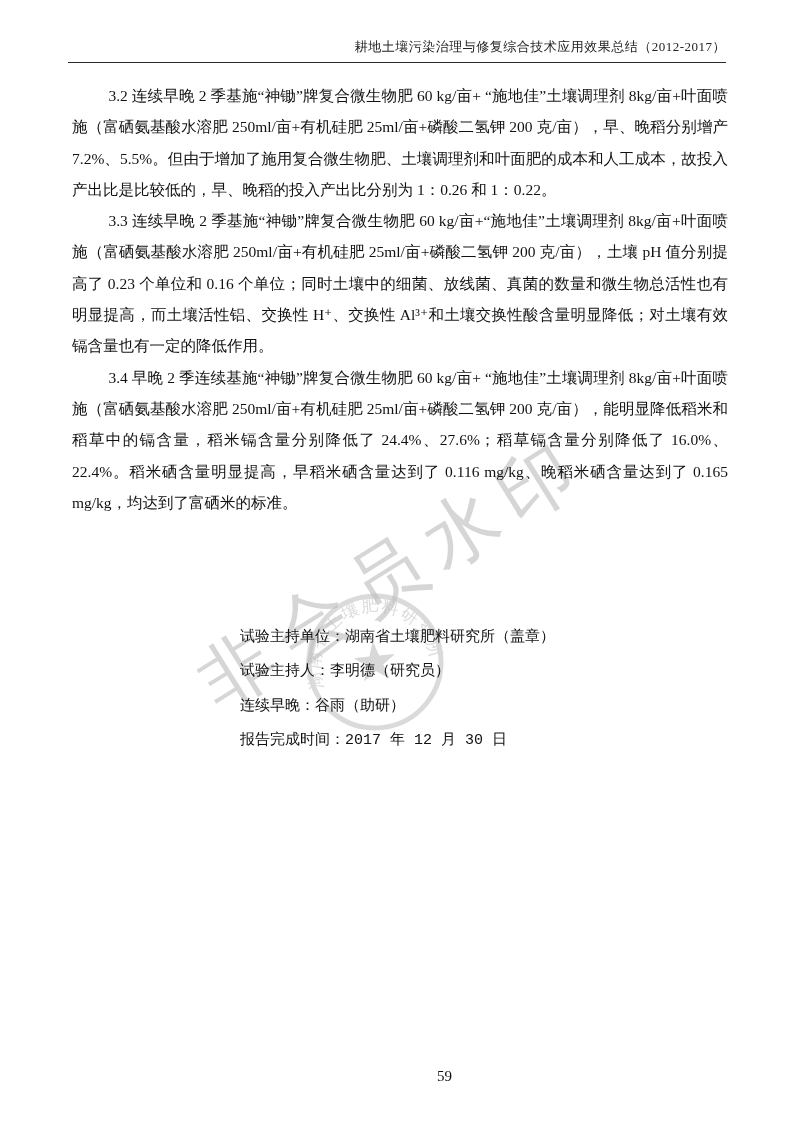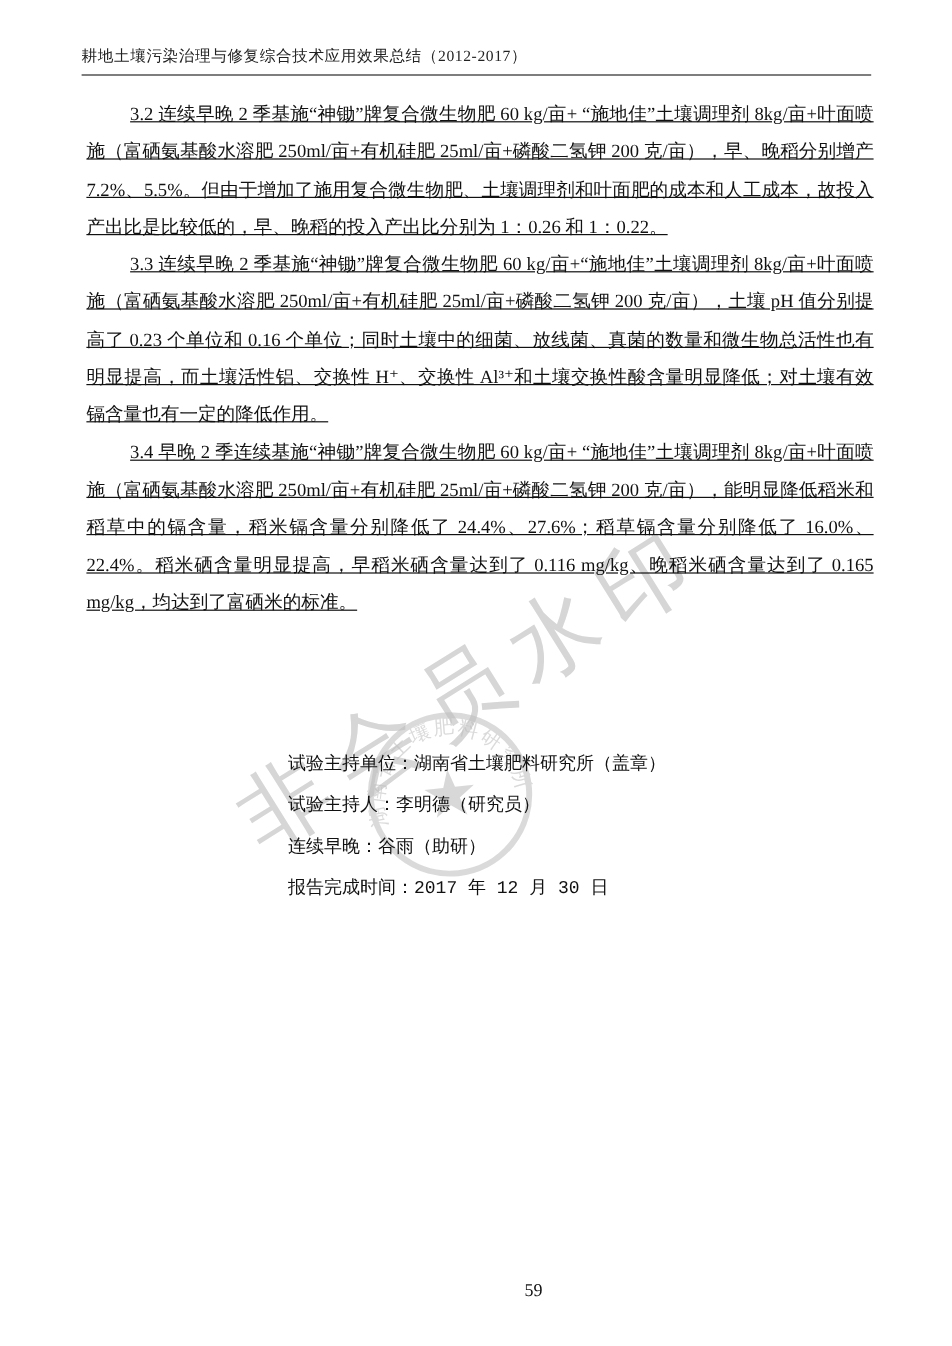"耕地土壤污染治理与修复综合技术应用效果总结（2012-2017）" .header { text-align: left -> right }
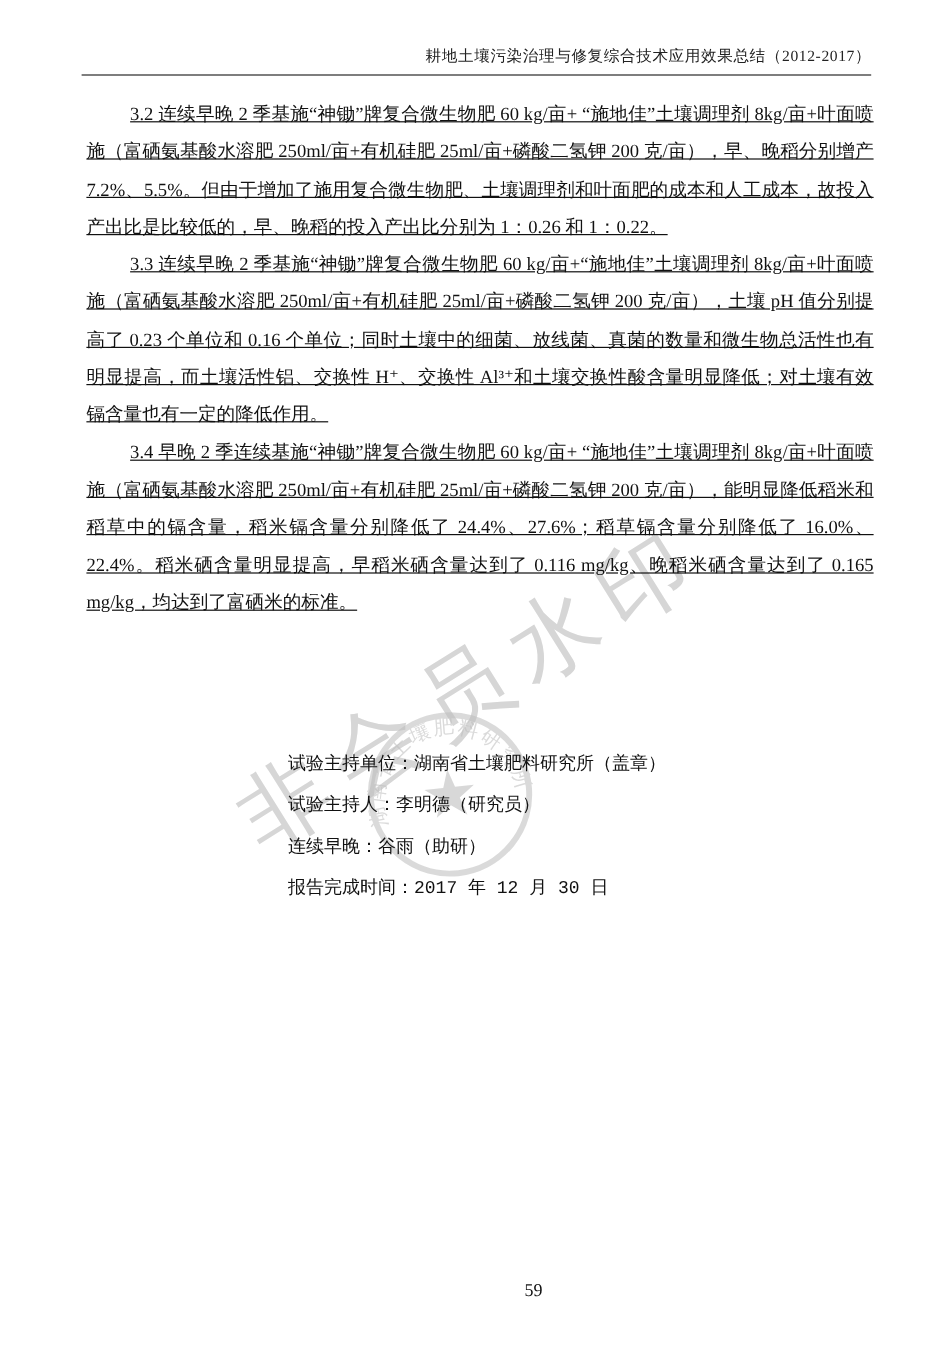"3.2 连续早晚 2 季基施“神锄”牌复合微生物肥 60" .body-text p { text-decoration: underline -> none }
